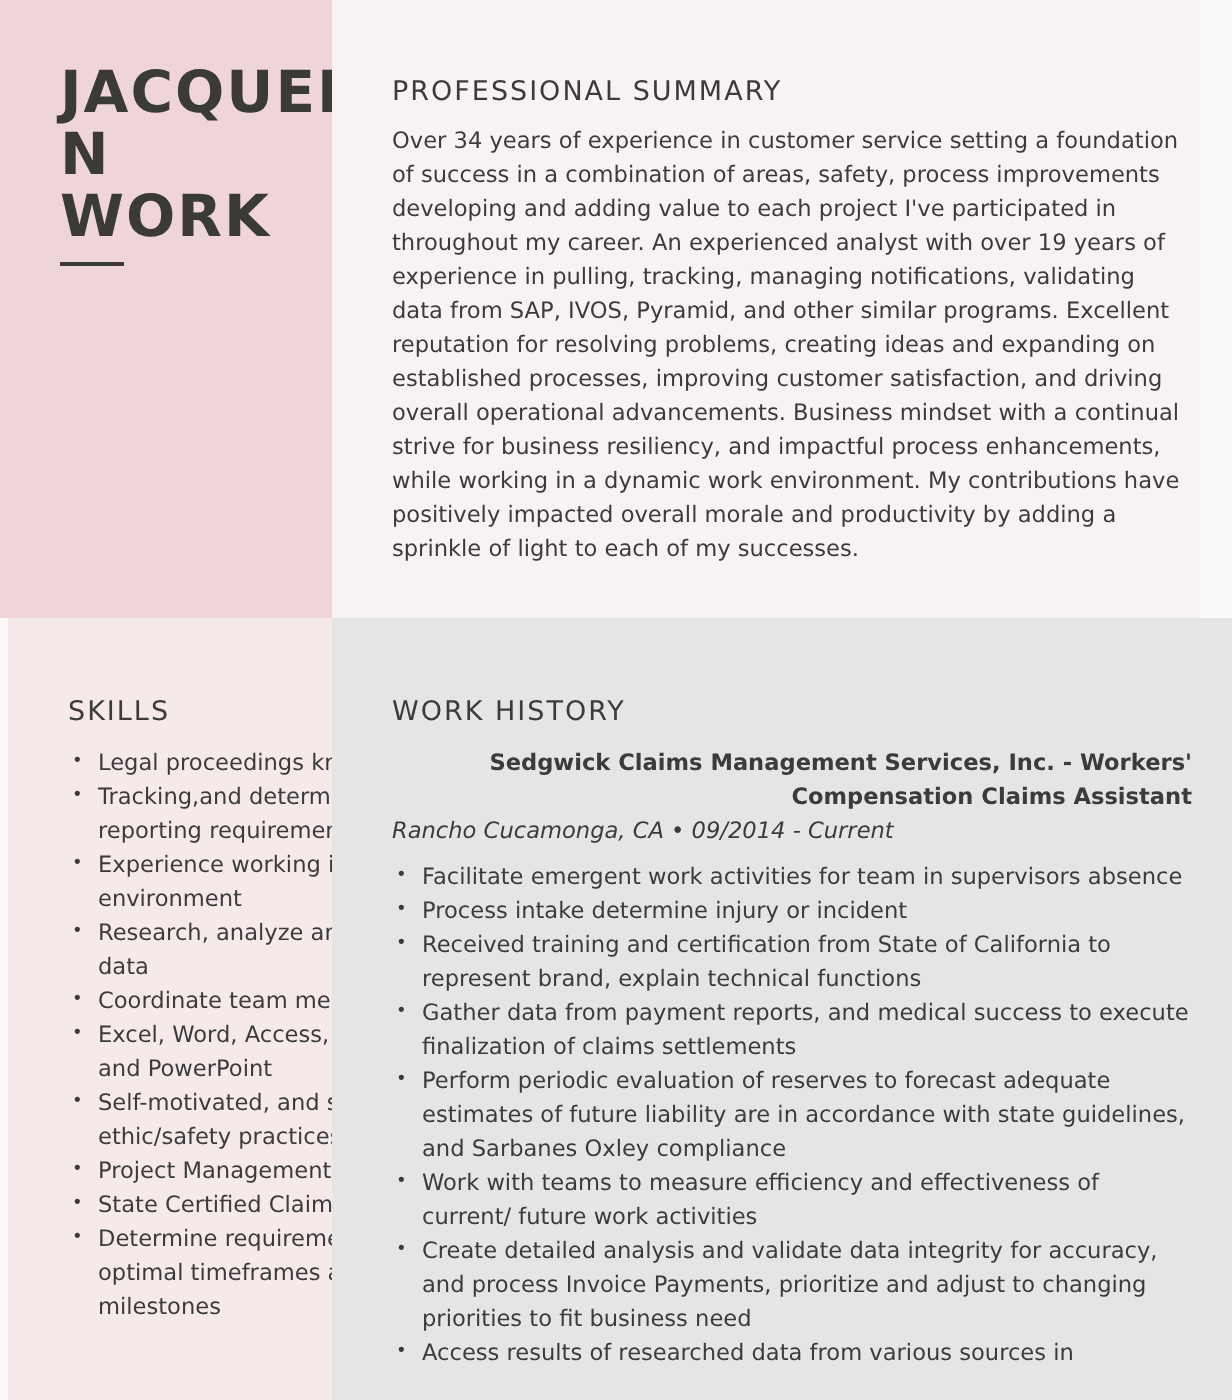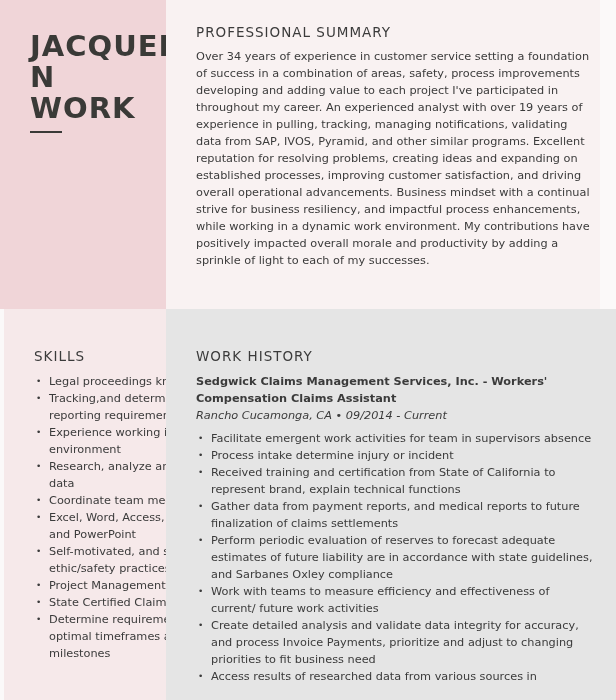"PROFESSIONAL SUMMARY" .summary { top: 24px -> 38px }
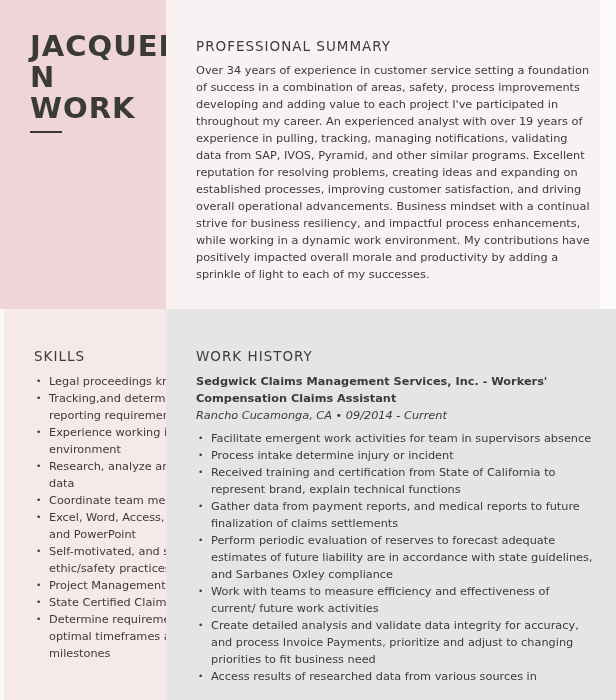"Sedgwick Claims Management Services," .job-title { text-align: none -> right }
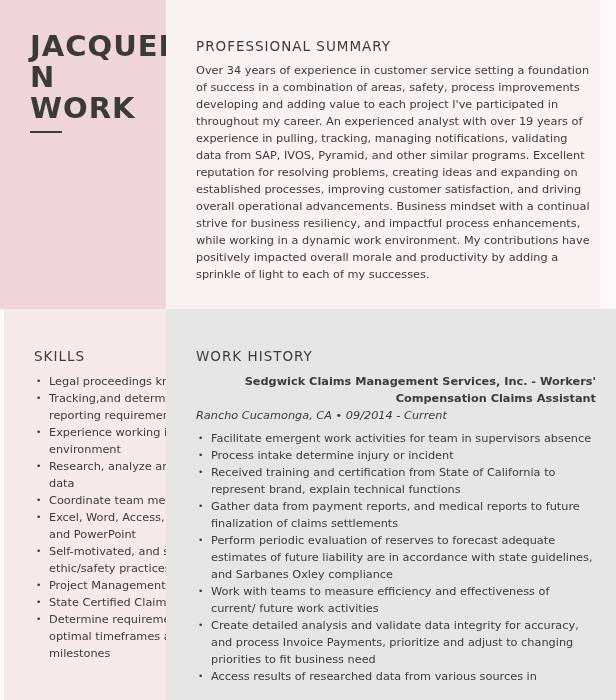"Gather data from payment reports," span { text: reports to future -> success to execute }
